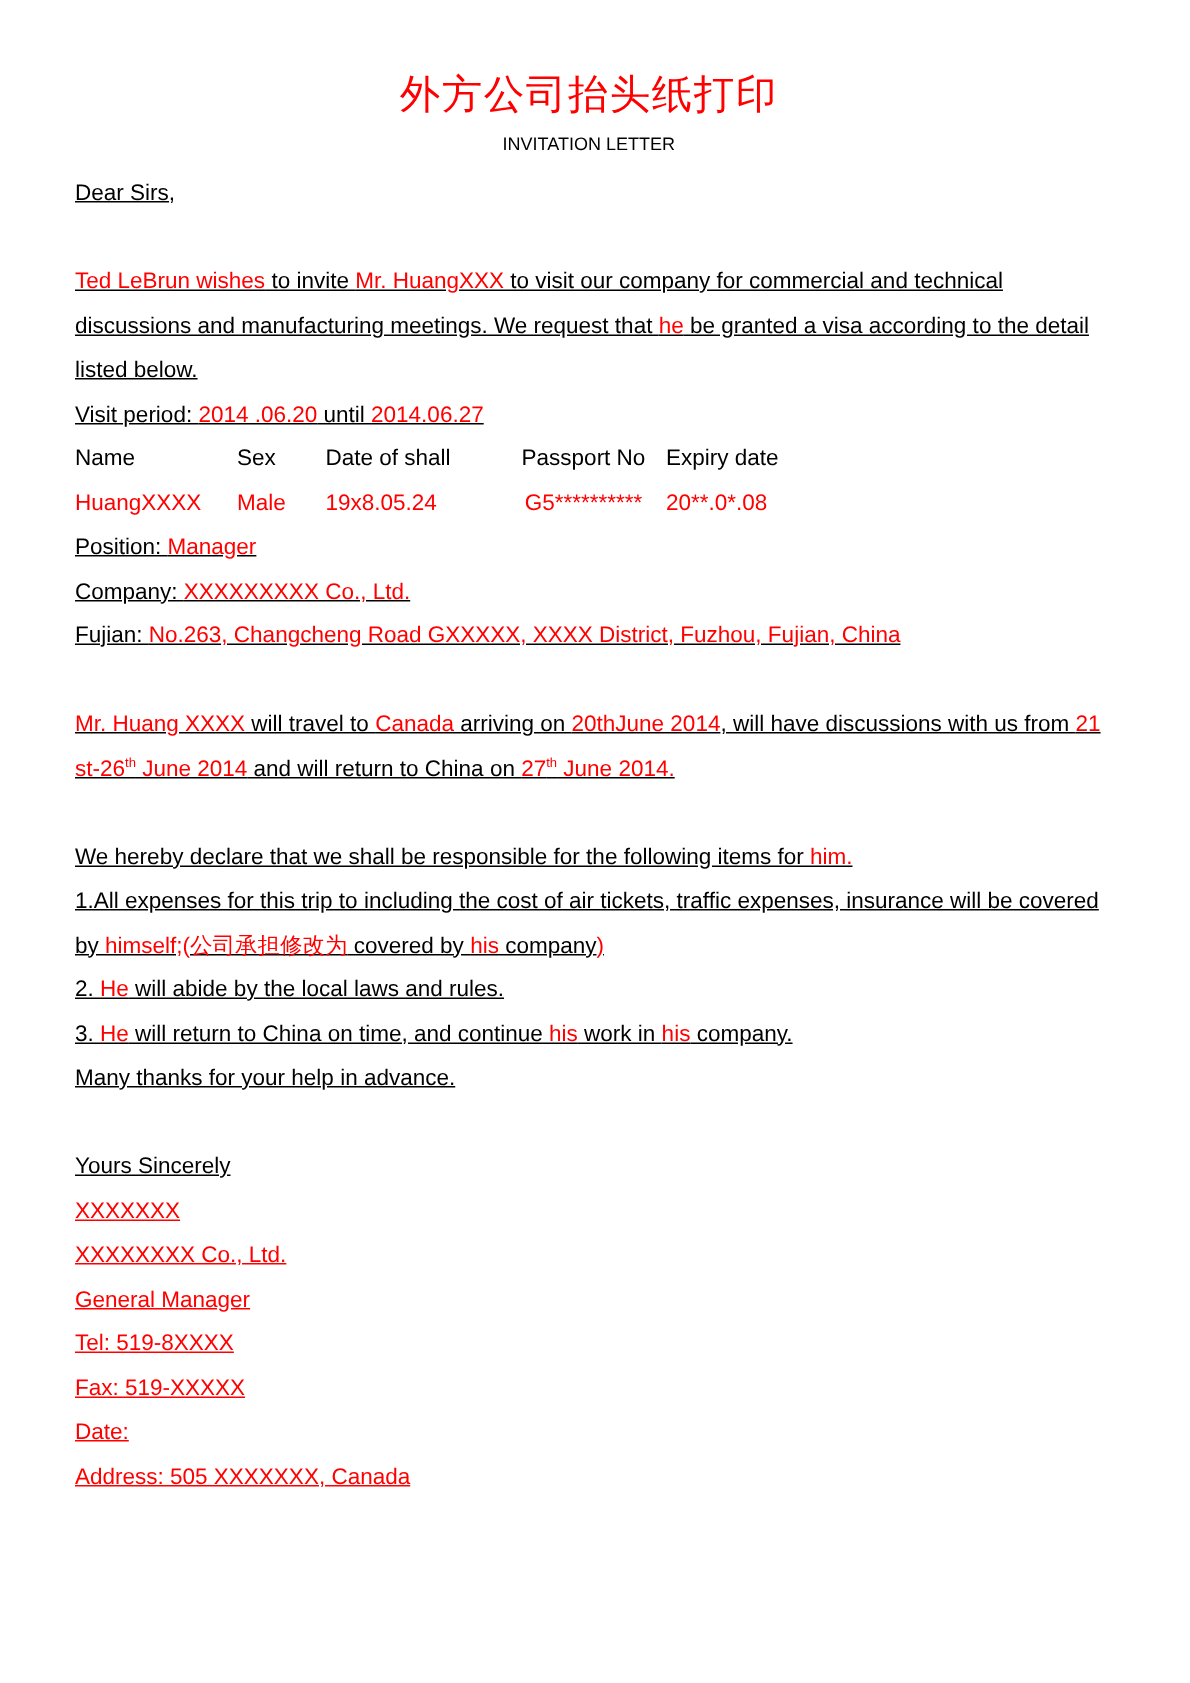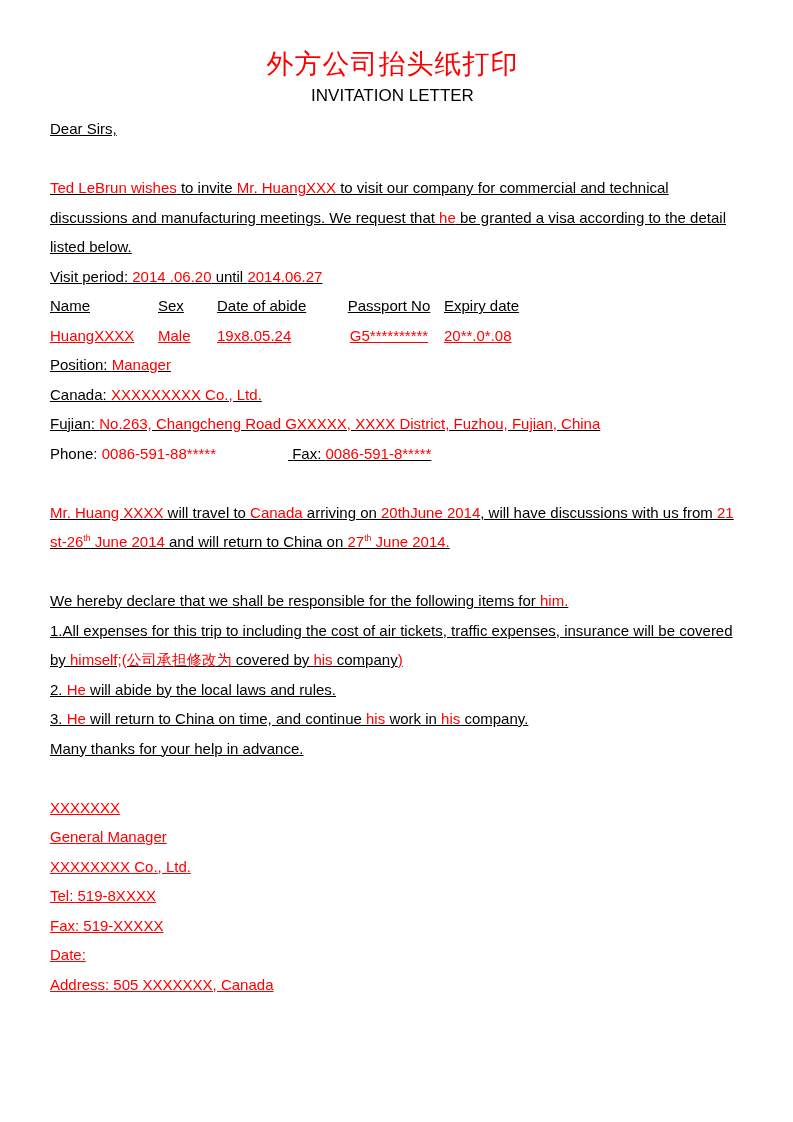"INVITATION LETTER" .doc-subtitle { font-size: 17px -> 12px }
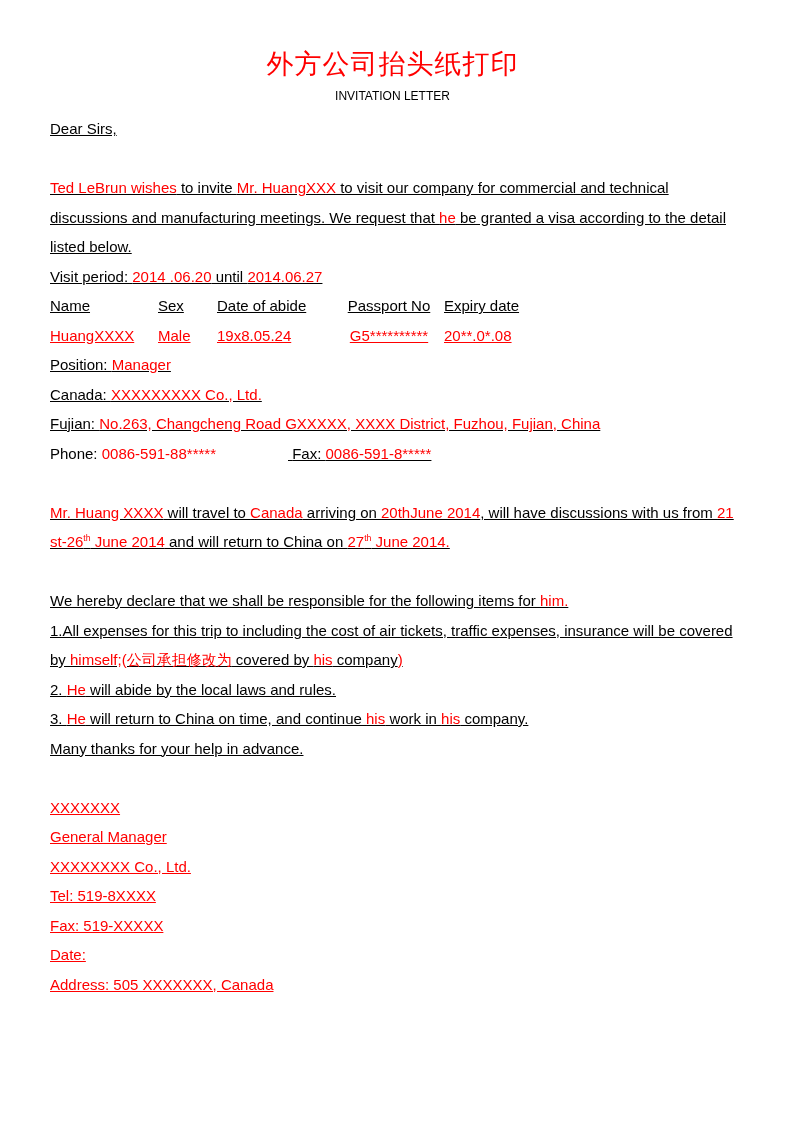"Name" .tc { text-decoration: underline -> none }
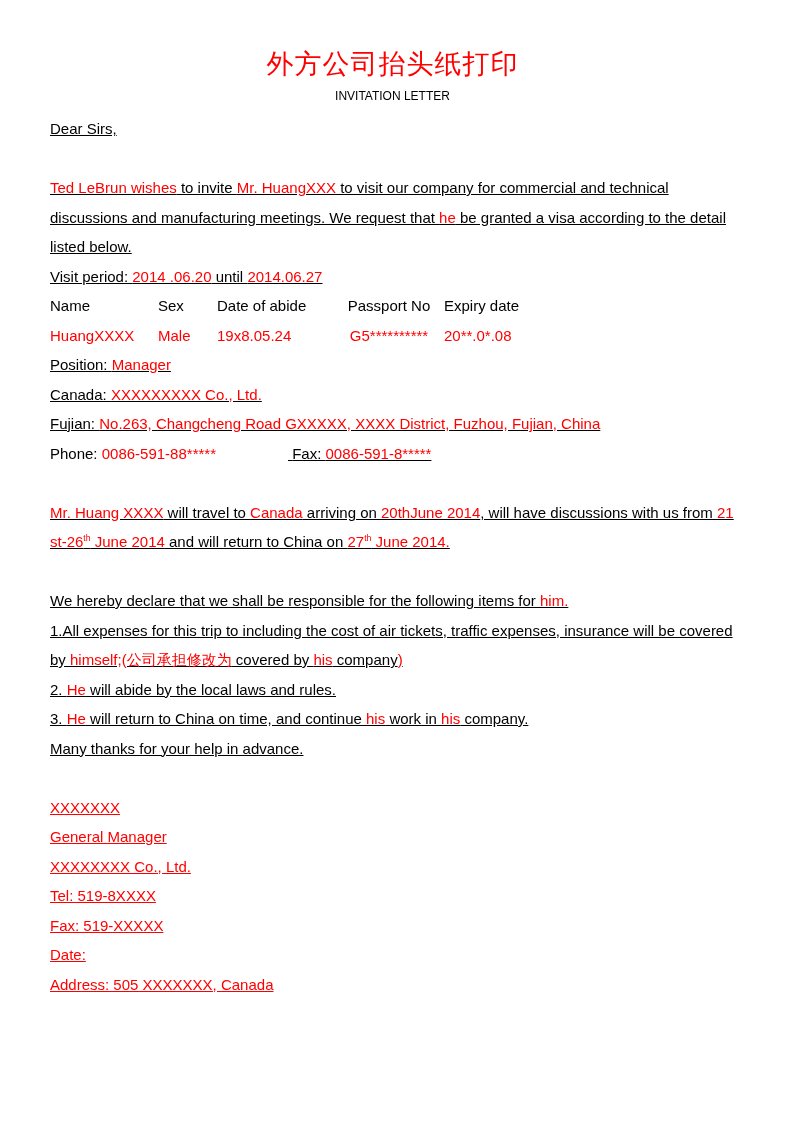"Date of abide" span.tc { text: abide -> shall }
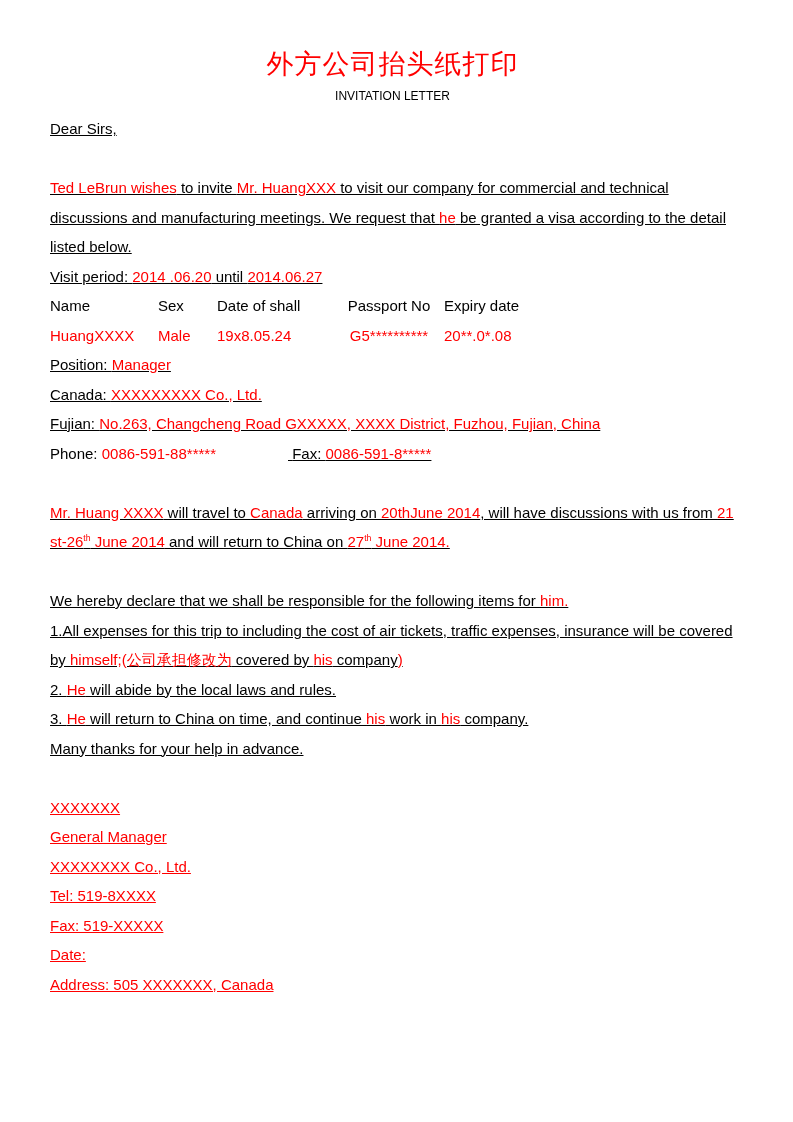"Canada:" span.black { text: Canada -> Company }
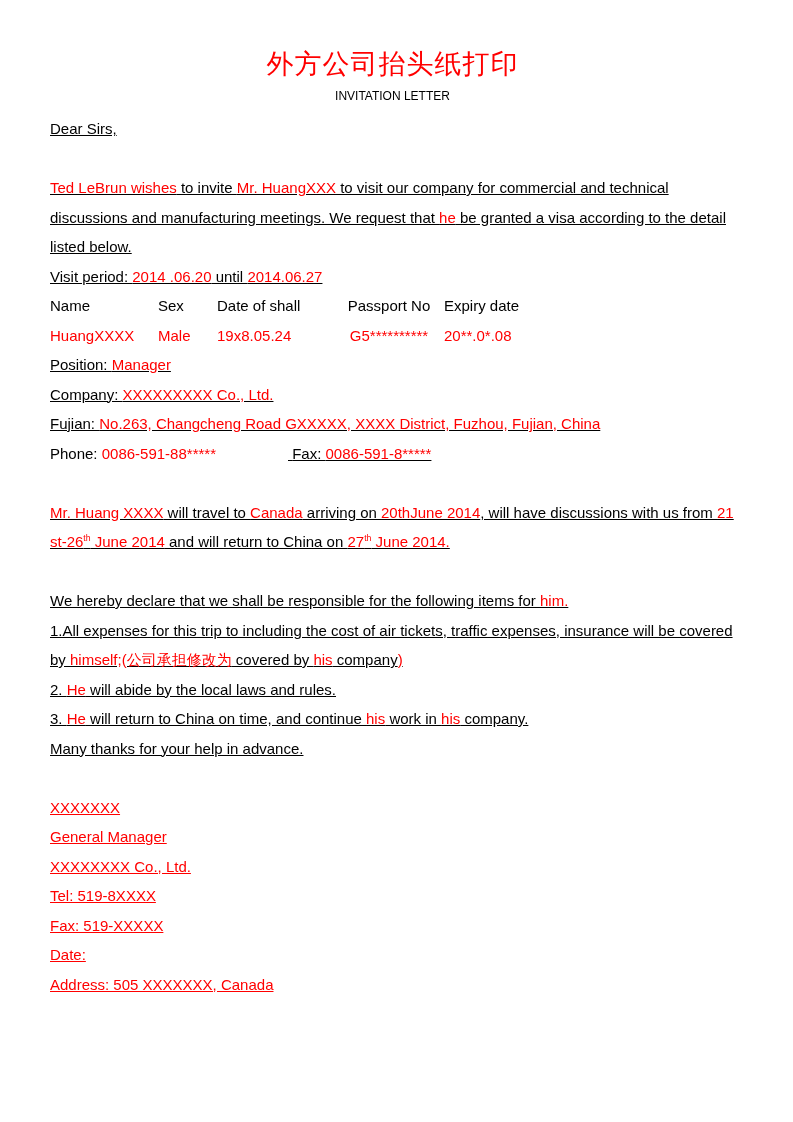"Phone: 0086-591-88***** Fax:" p.line { html: <p> <span><span>Phone: </span><span>0086-591-88*****</span></span> <span><span>Fax: </span><span>0086-591-8*****</span></span> </p> -> none }
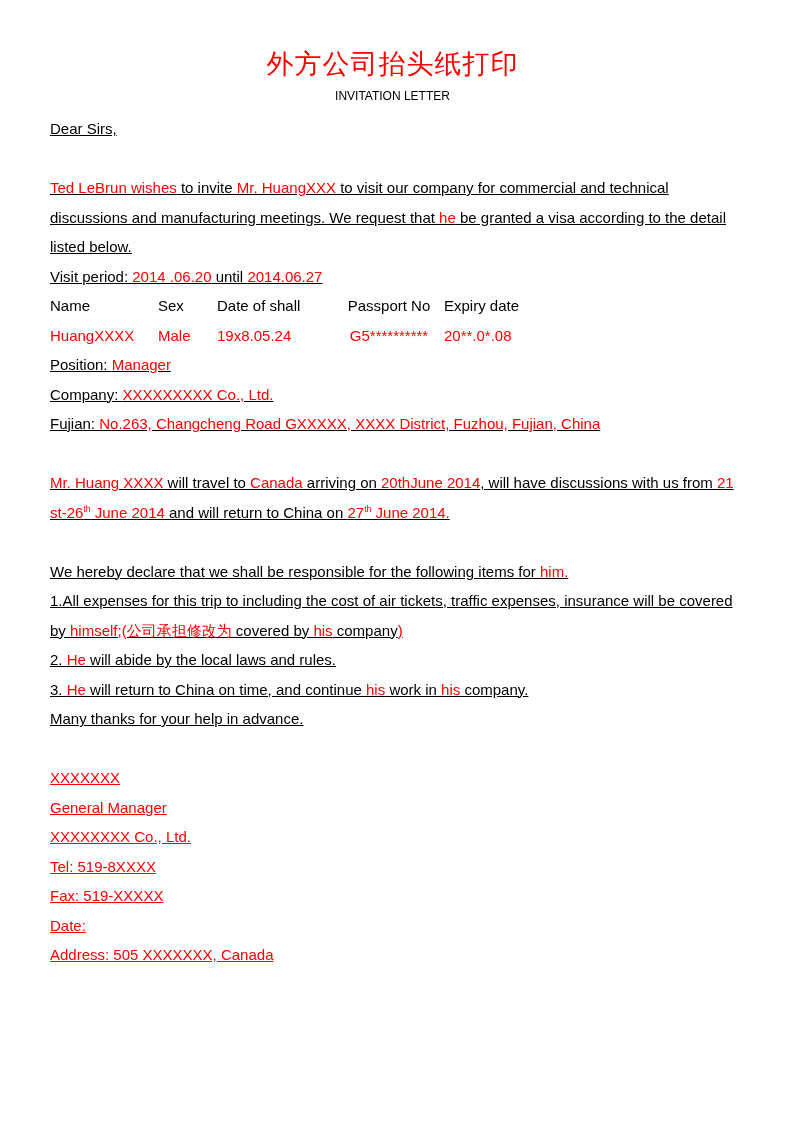"Yours Sincerely" p.line { html: none -> <p>Yours Sincerely</p> }
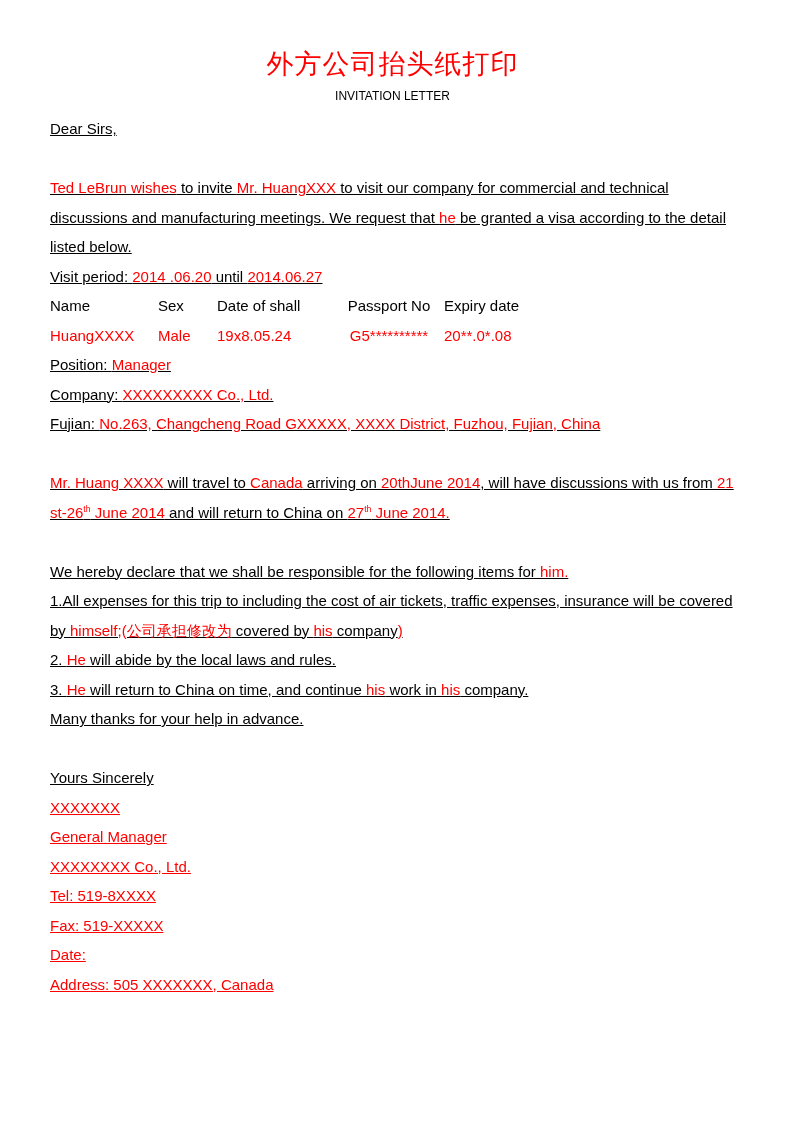"General Manager" p.line { order: before "XXXXXXXX Co., Ltd." -> after "XXXXXXXX Co., Ltd." }
